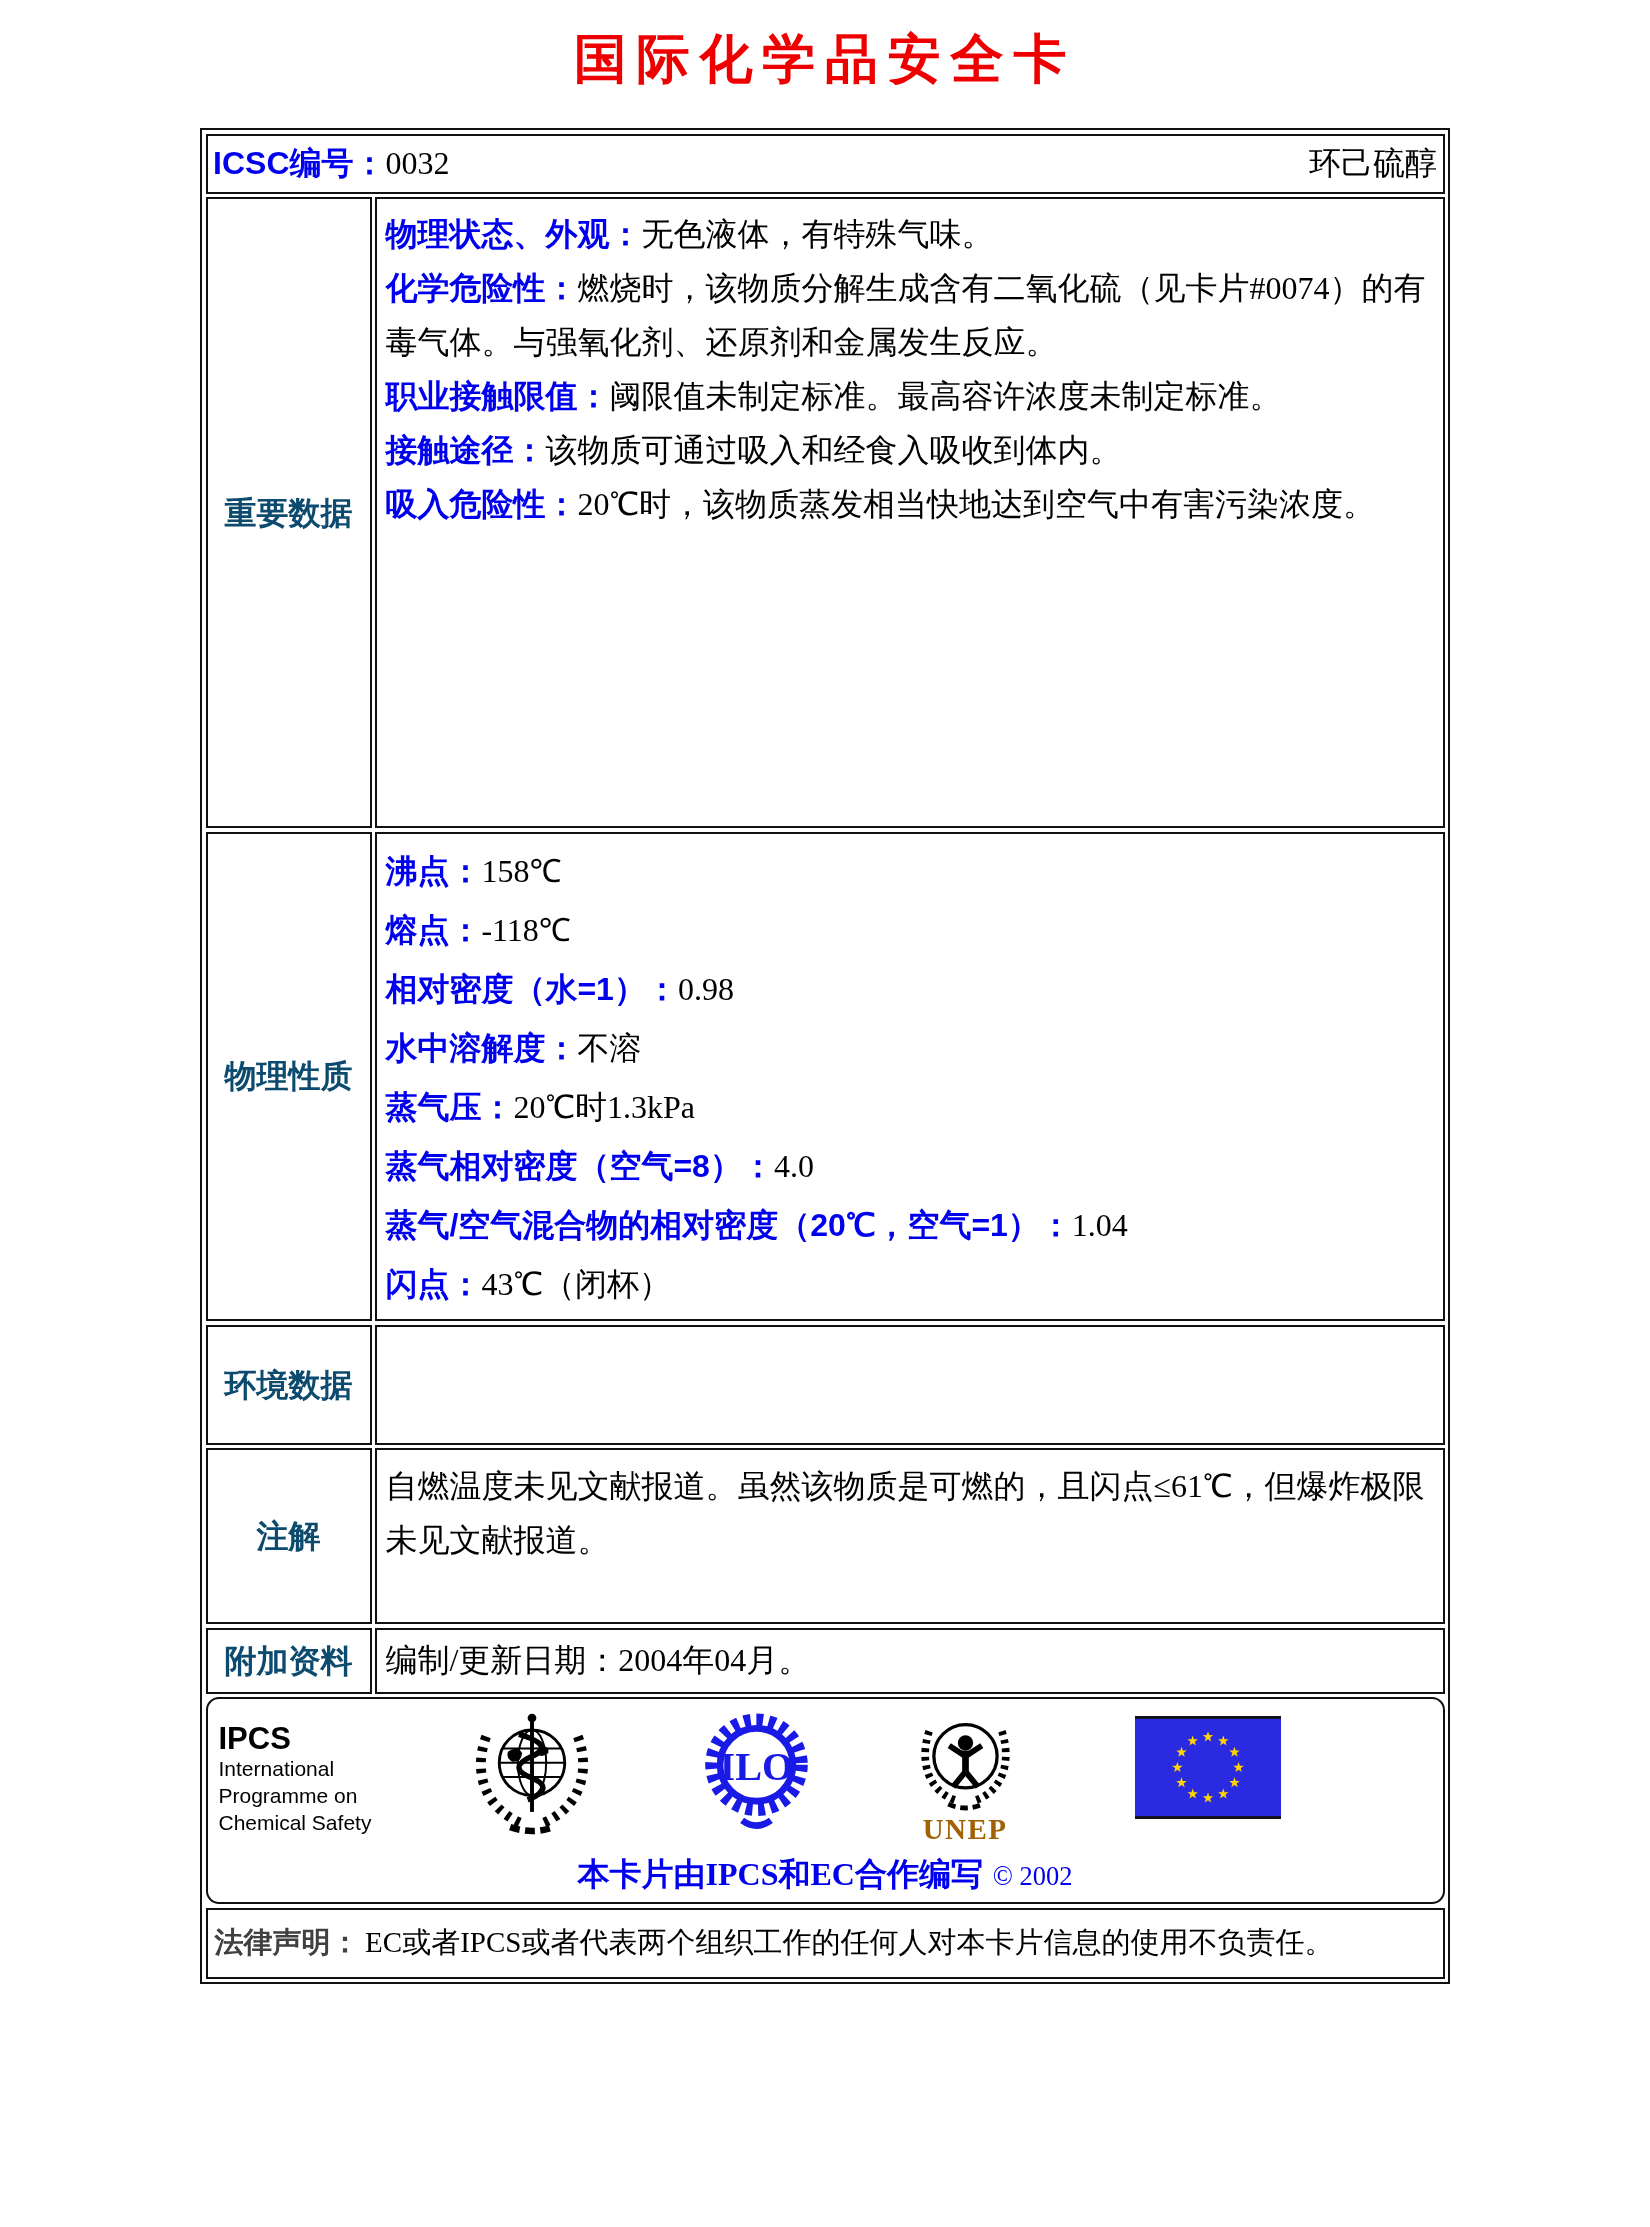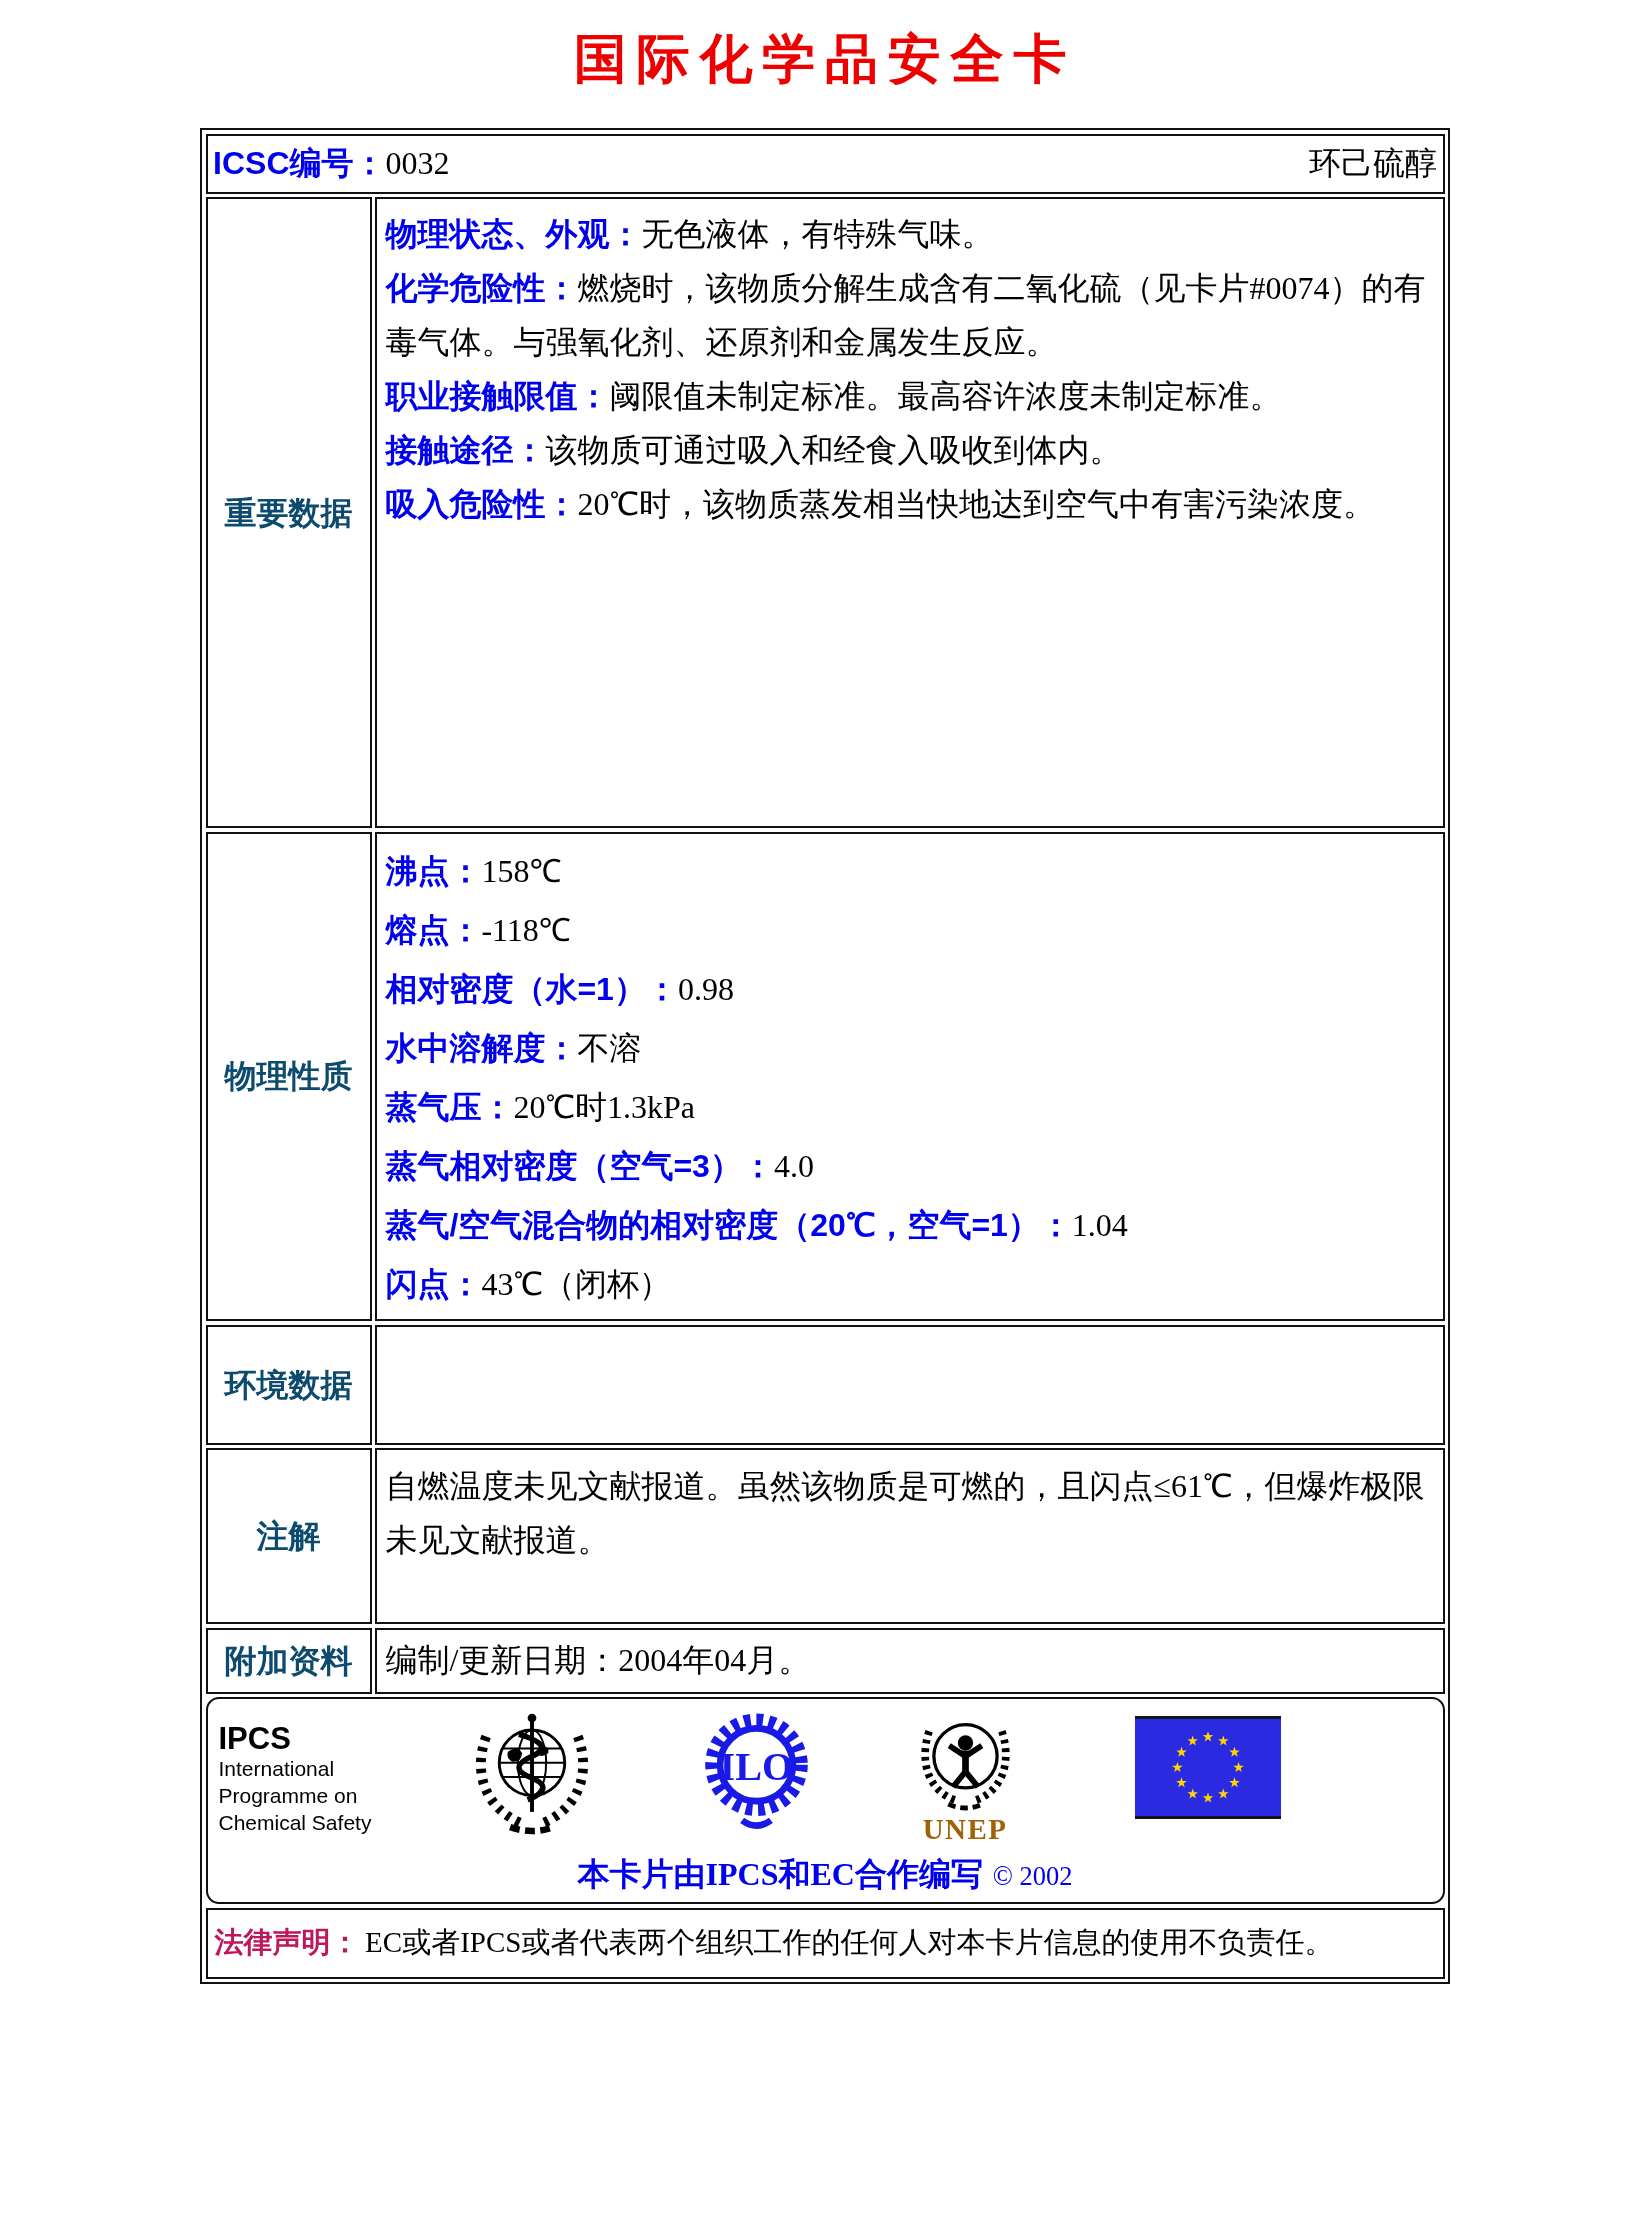"蒸气相对密度（空气=3）：" span.blue-key { text: 3 -> 8 }
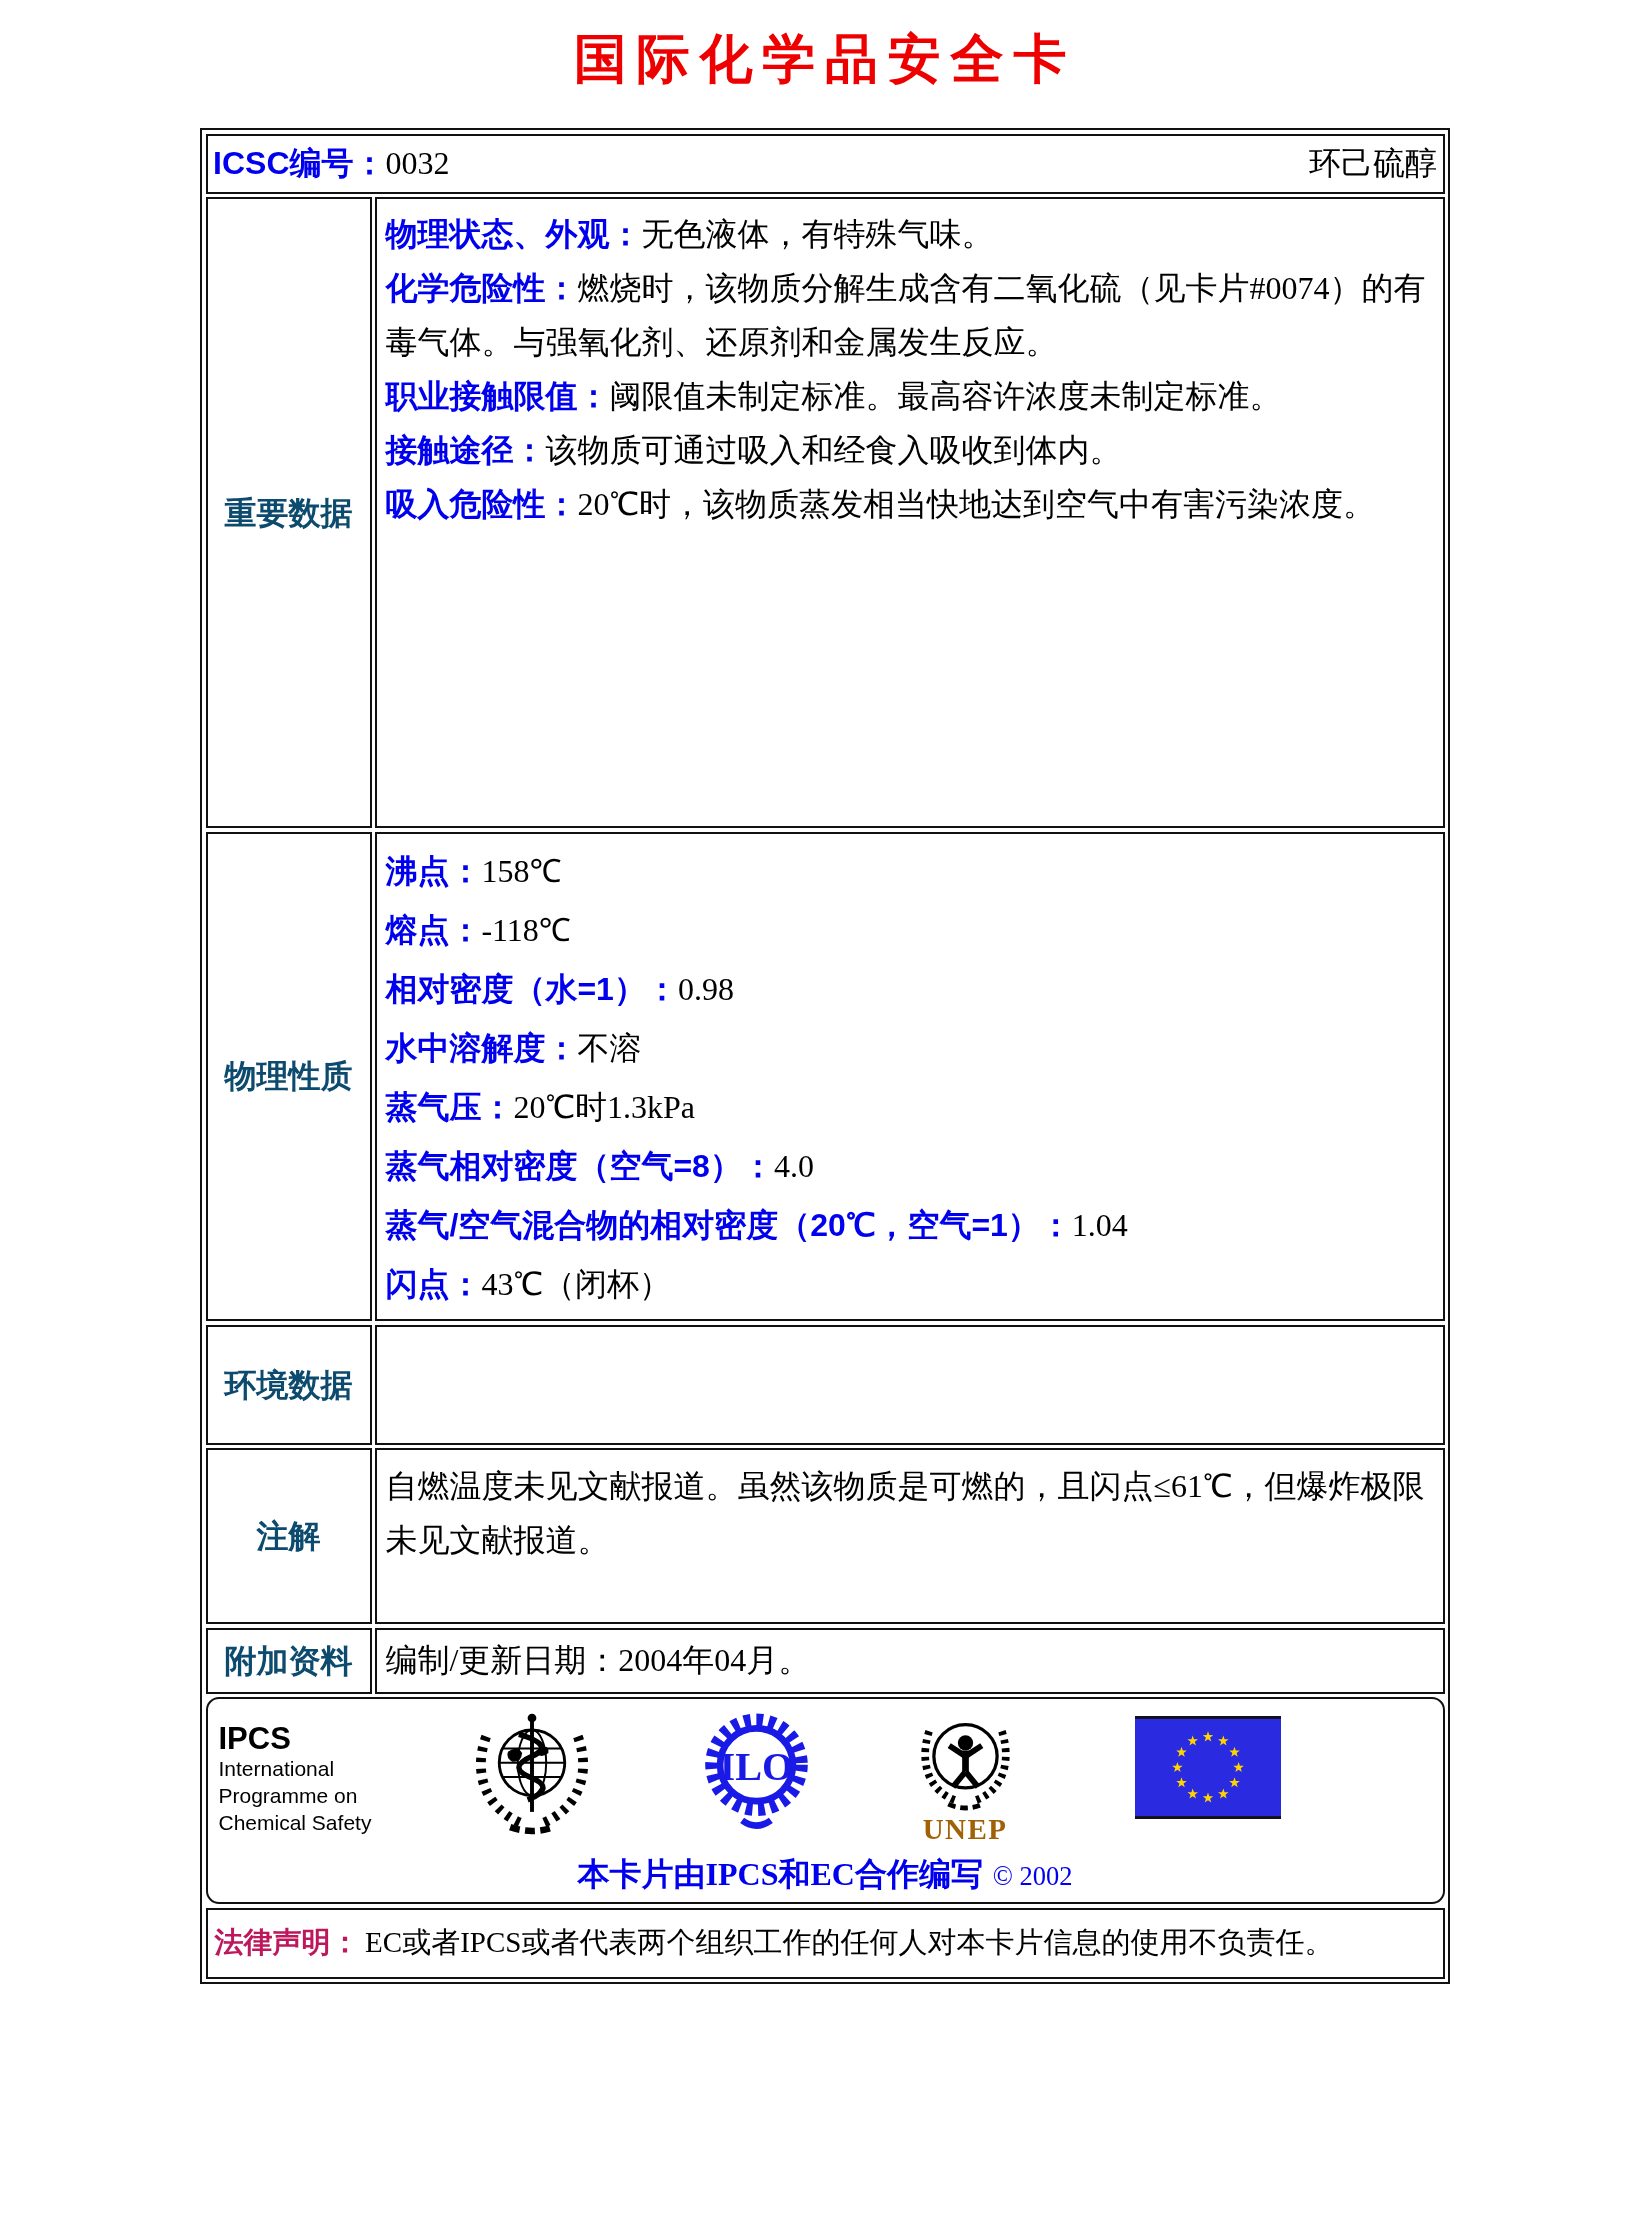"法律声明：" .legal-label { color: #be185d -> #404040 }
